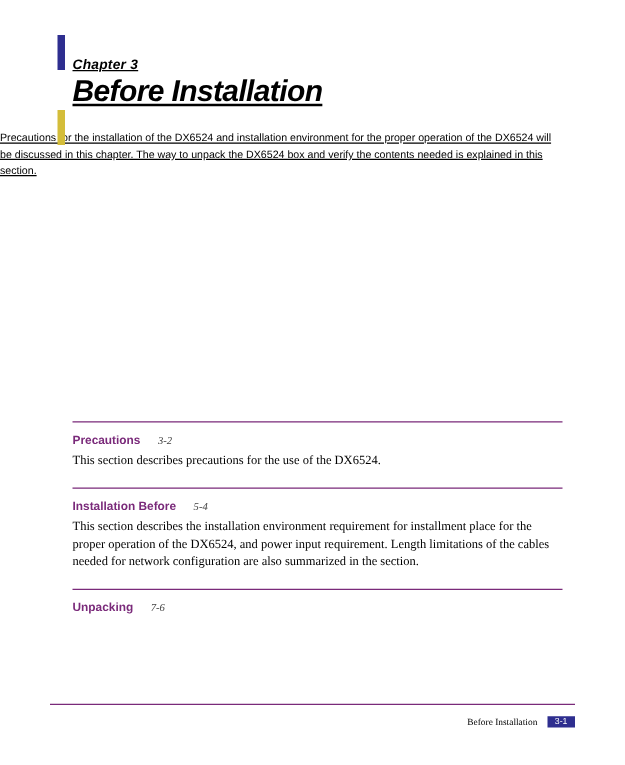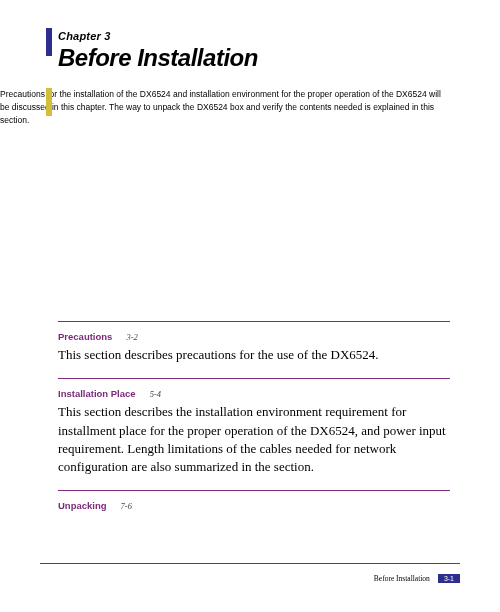"Chapter 3" .header-area { padding: 30px 0 0 0 -> 46px 0 0 0; text-decoration: none -> underline }
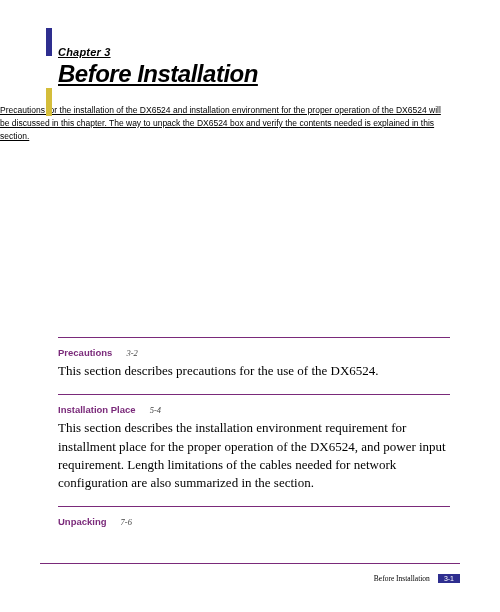"This section describes precautions for" .section-desc { font-size: 13px -> 10px }
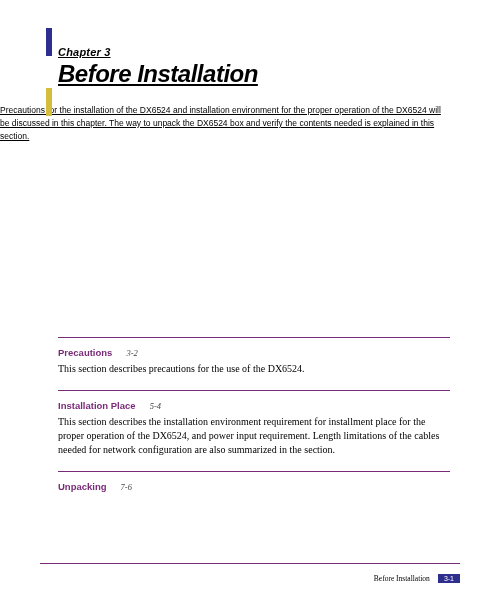"Installation Place" span.section-title { text: Place -> Before }
